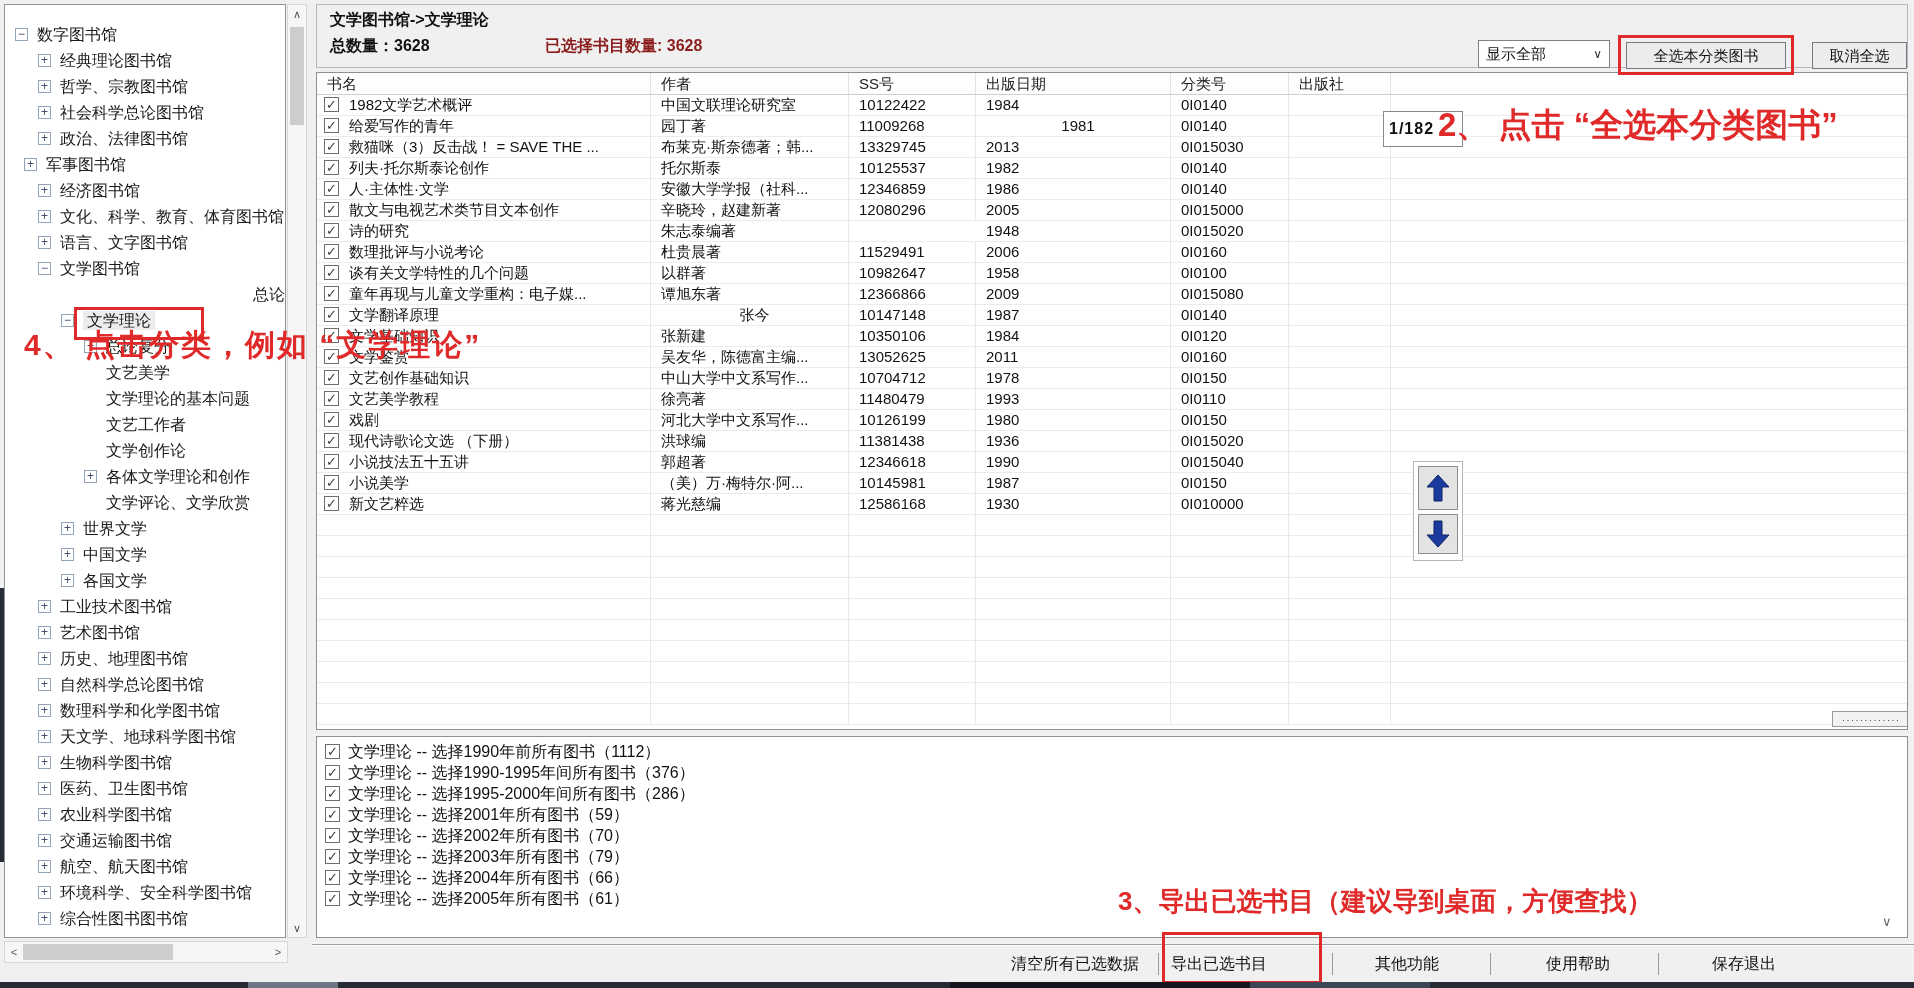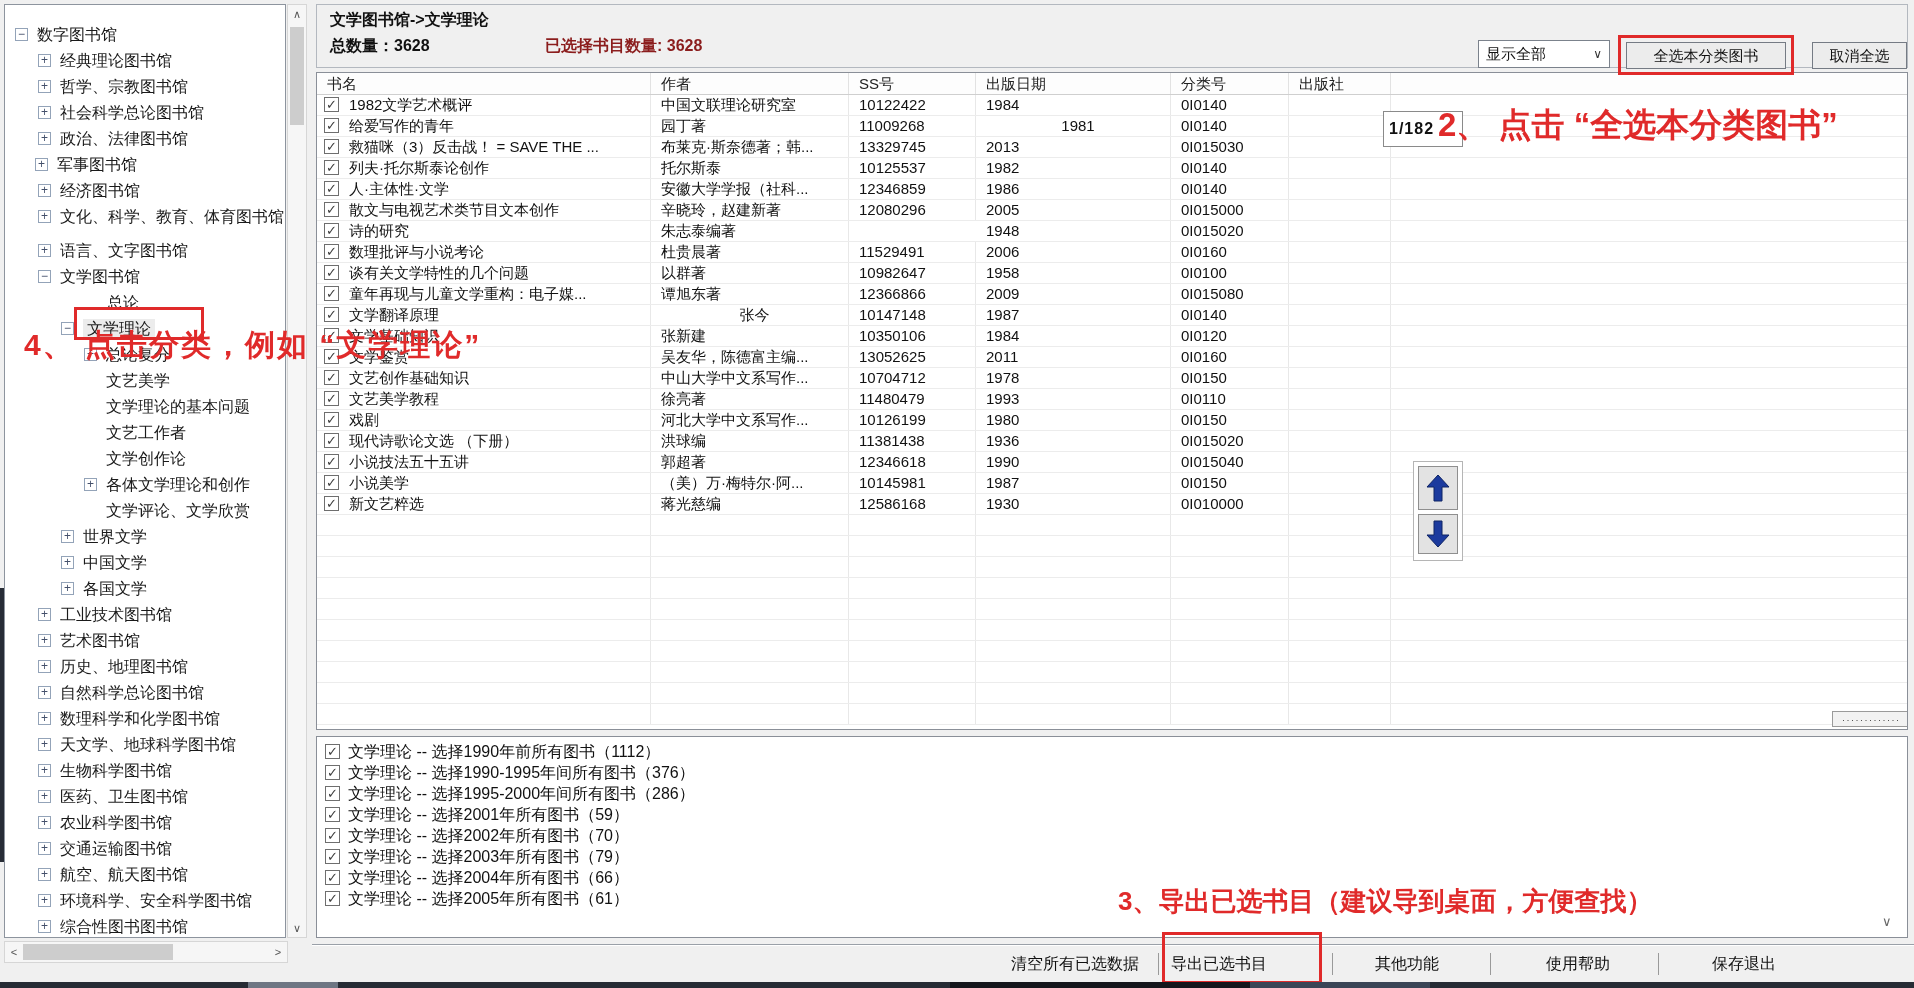"+ 军事图书馆" div.trow { padding-left: 30px -> 19px }
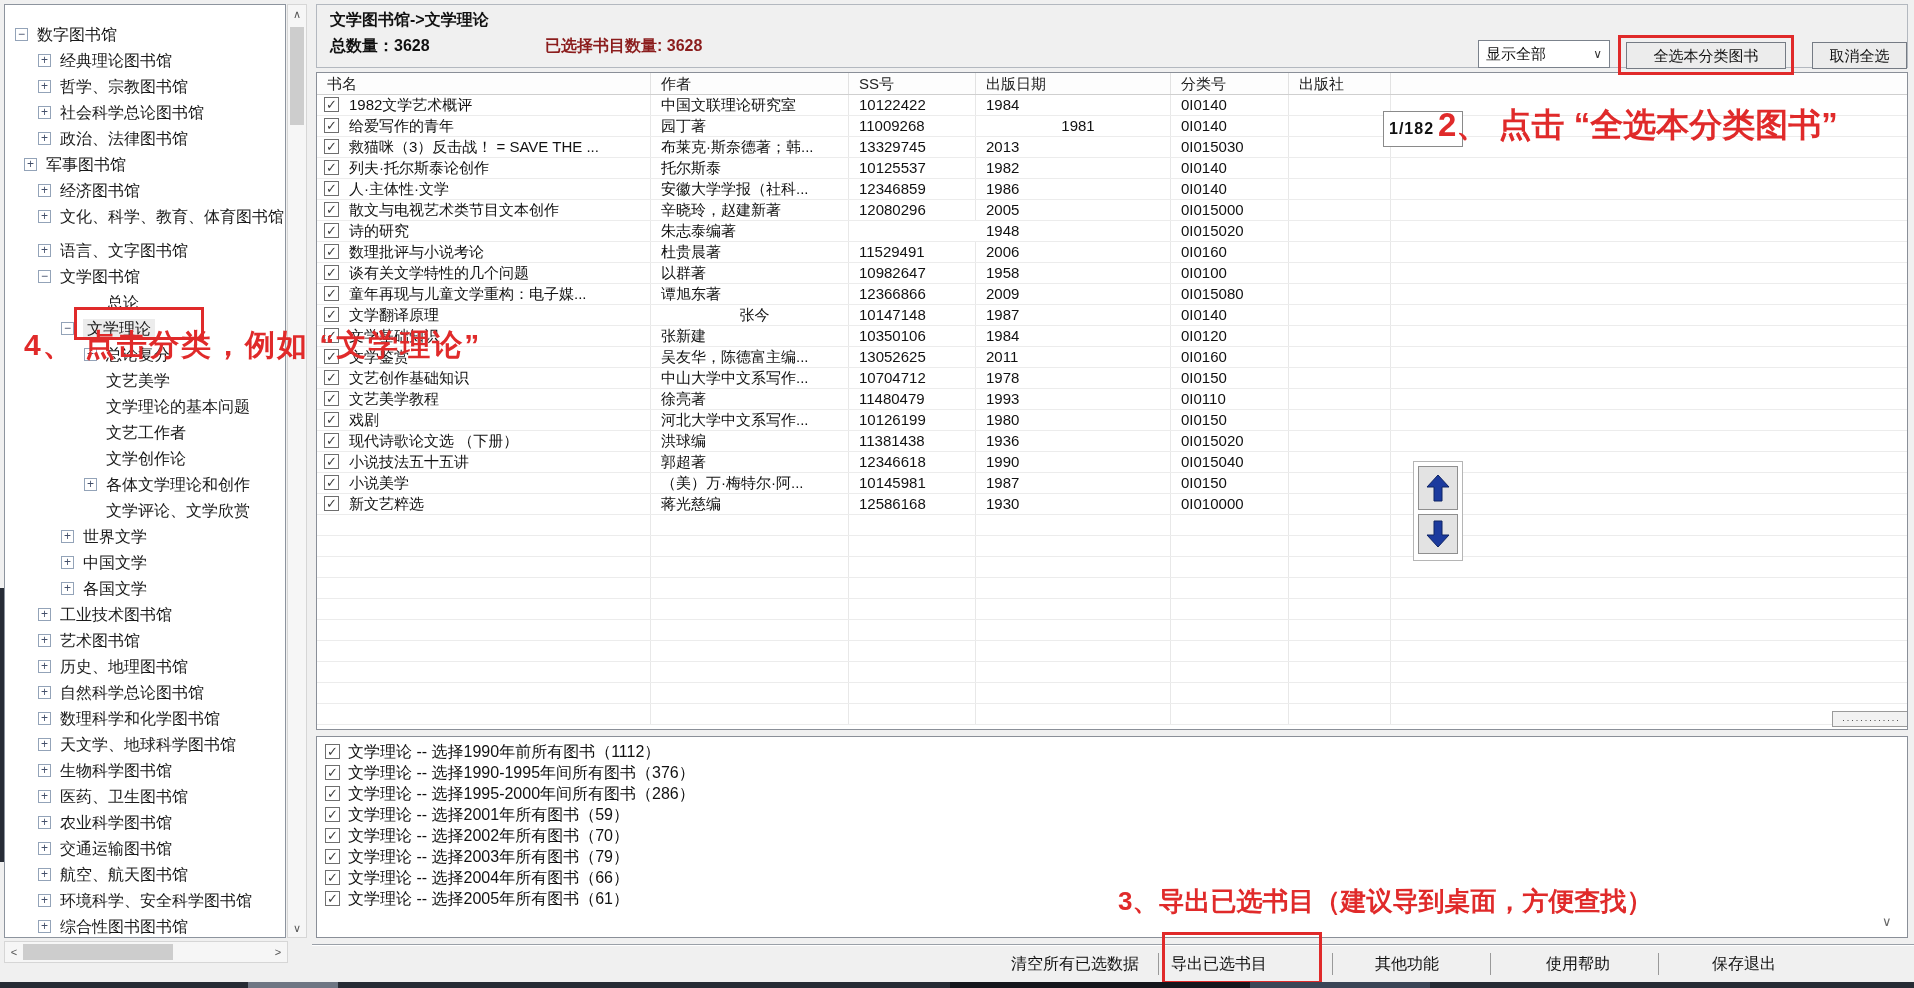"+ 语言、文字图书馆" div.trow { margin-top: 8px -> none }
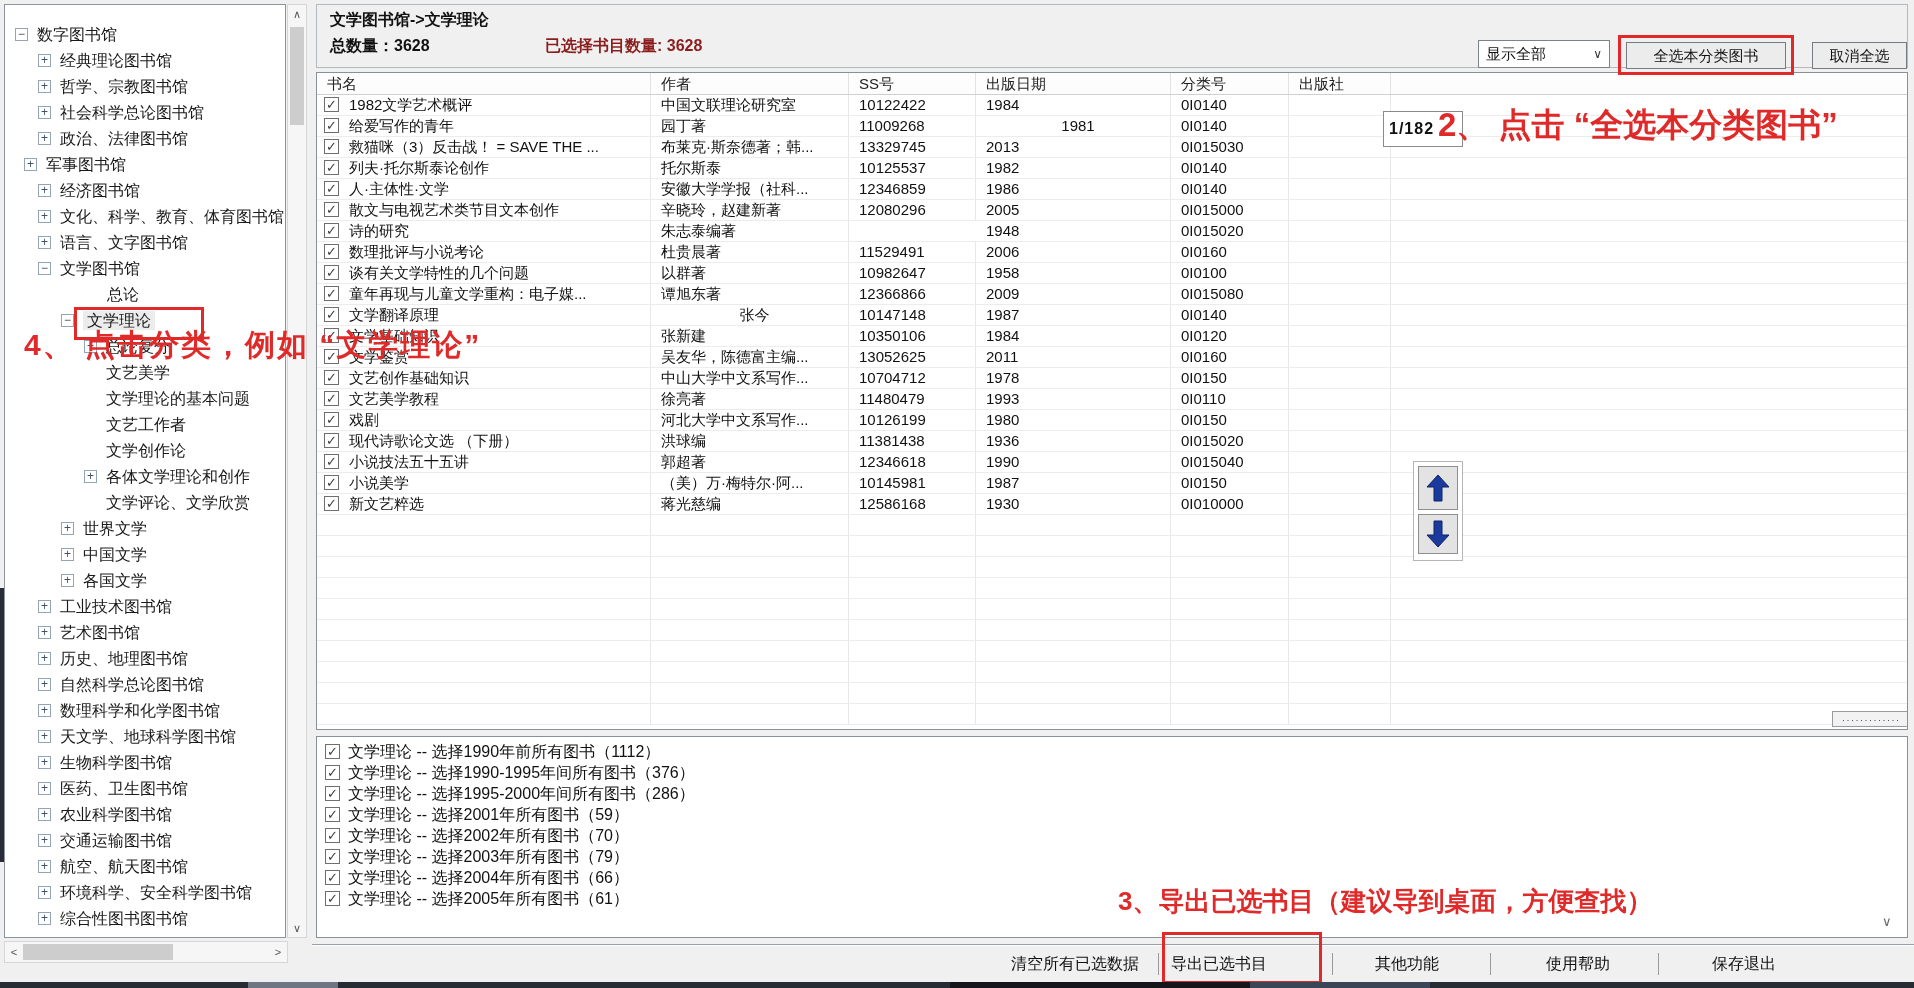"总论" div.trow { padding-left: 80px -> 44px; text-align: none -> right }
